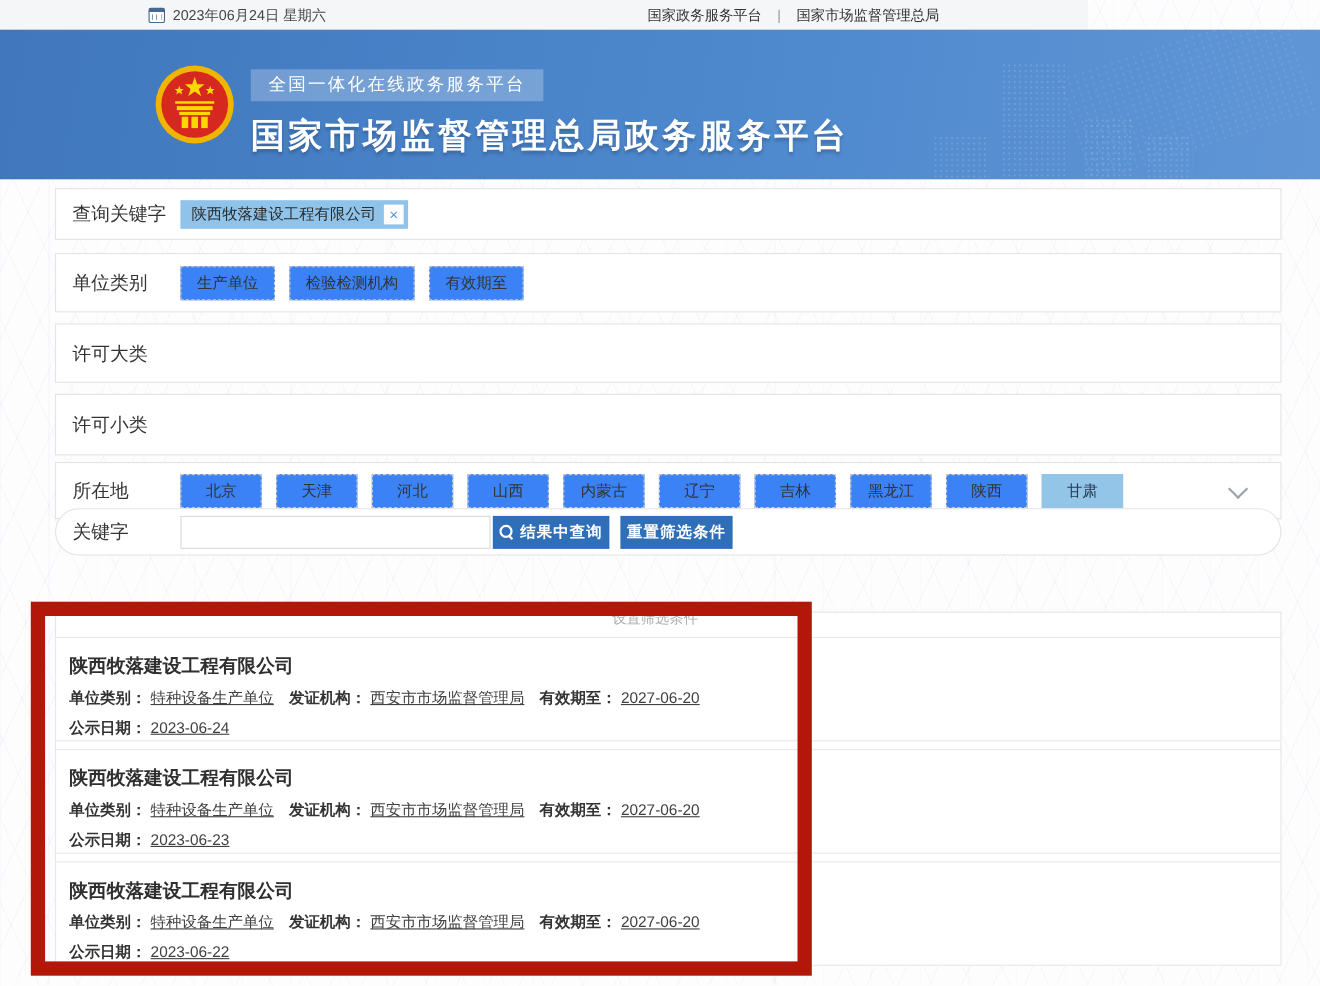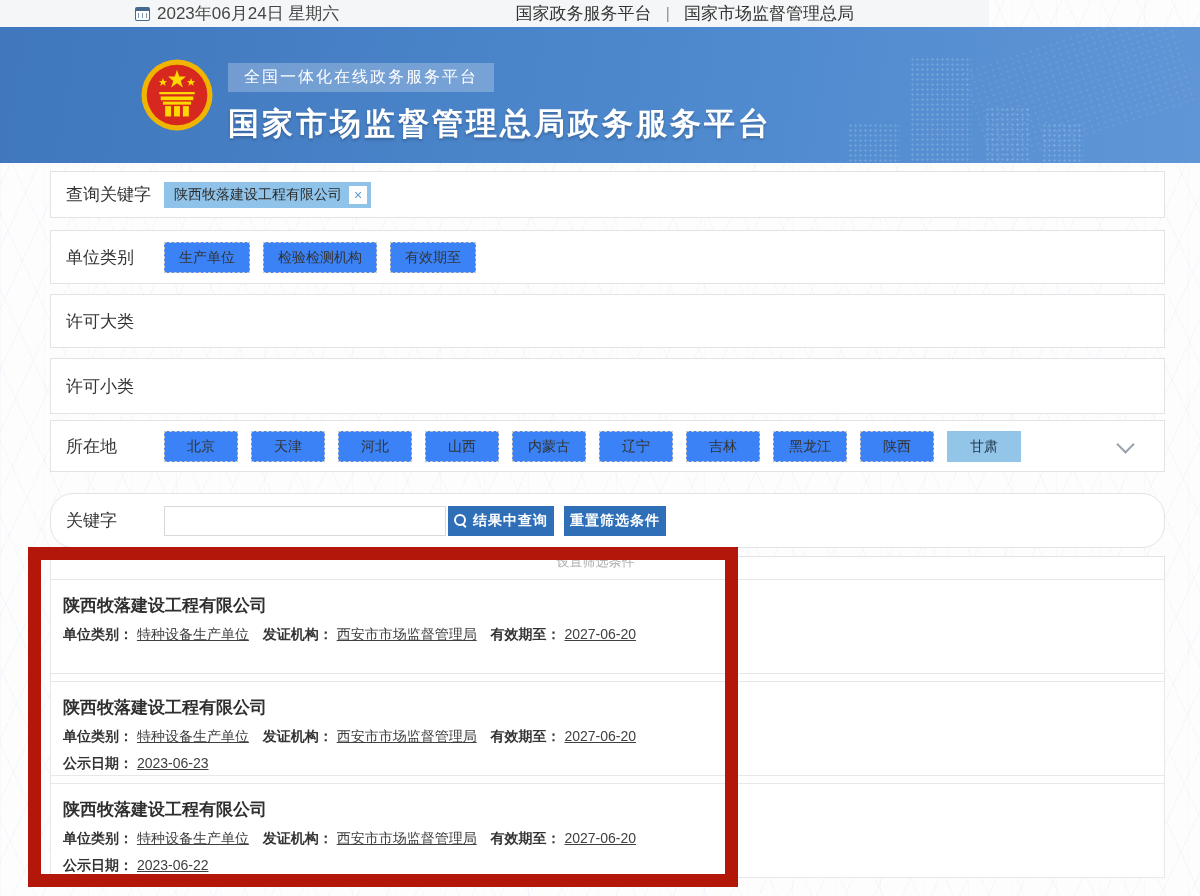"2023年06月24日 星期六" .topbar { font-size: 17px -> 13px }
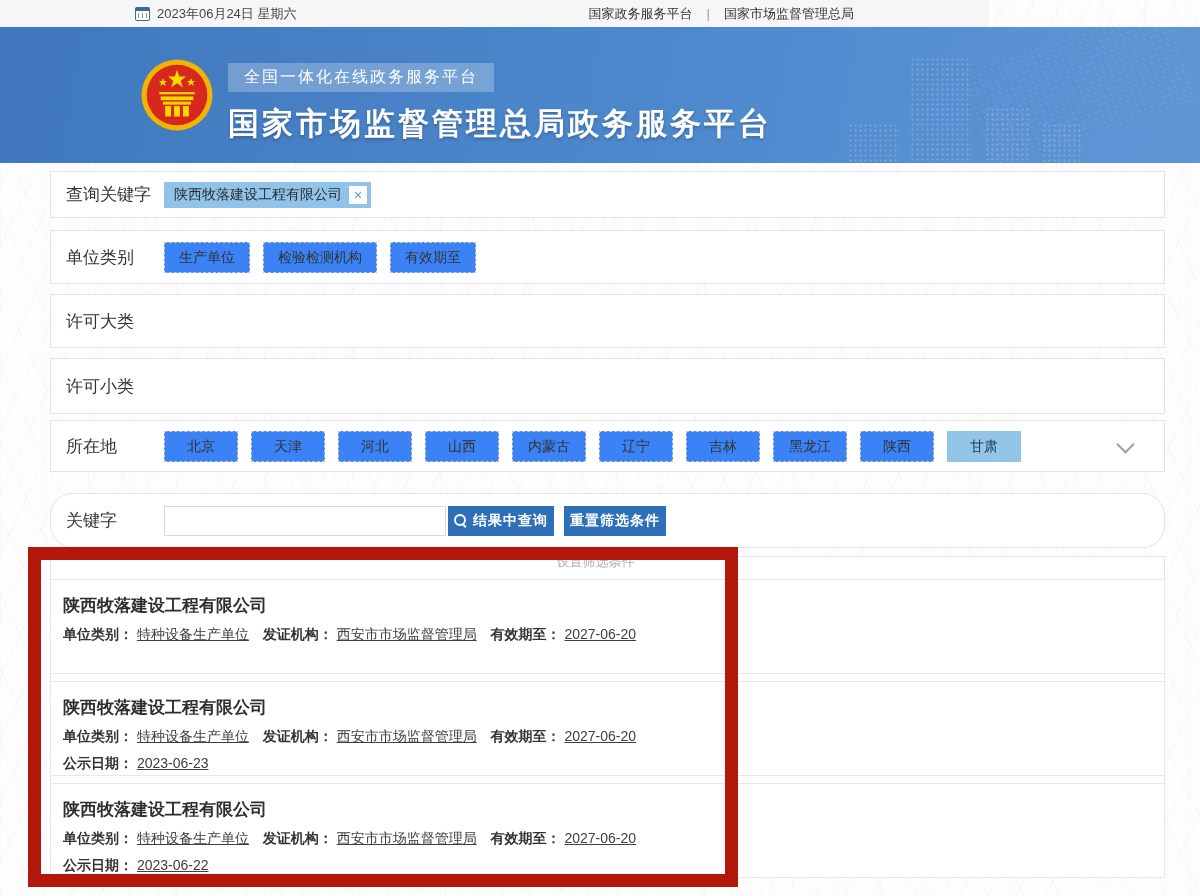"关键字" .frow-6 { height: 55px -> 43px; top: 493px -> 462px }
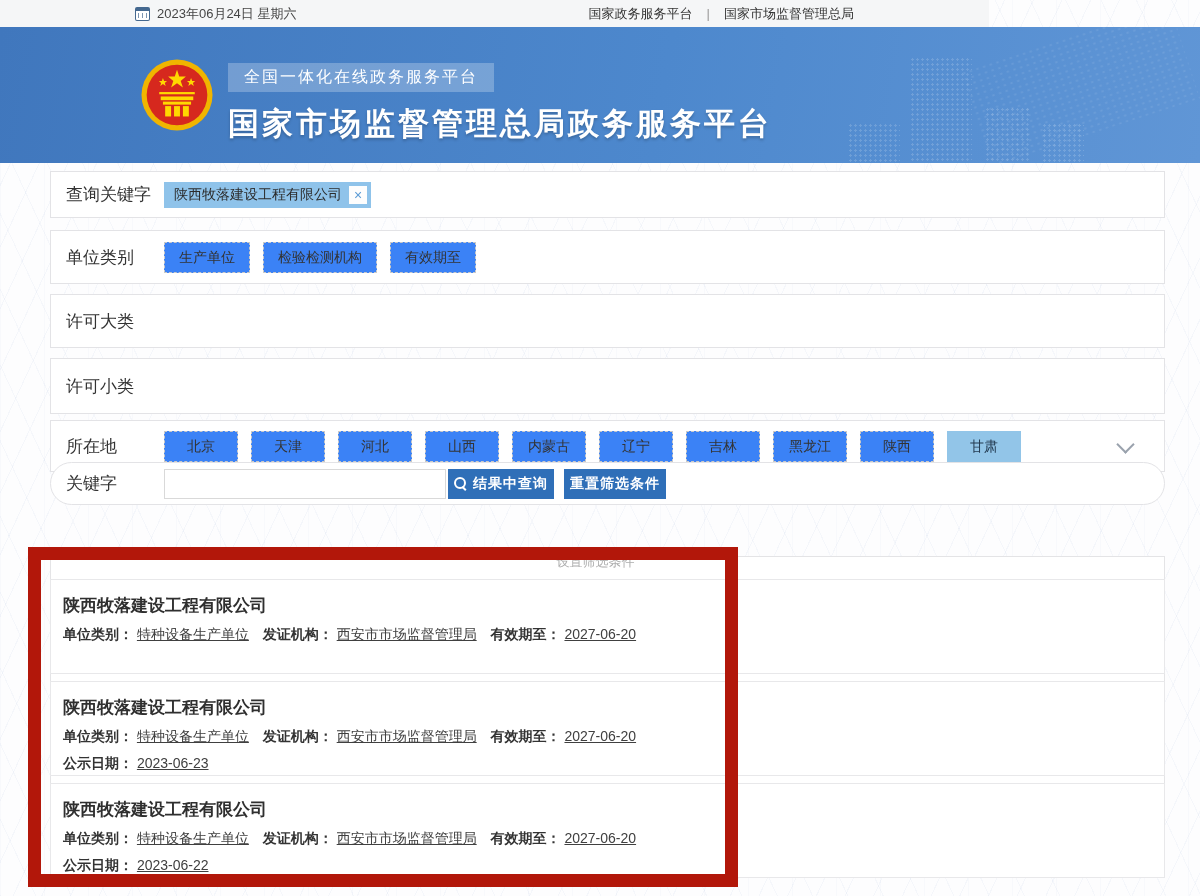"公示日期： 2023-06-24" div.rline { html: none -> <div> <span>公示日期：</span> <span>2023-06-24</span> </div> }
